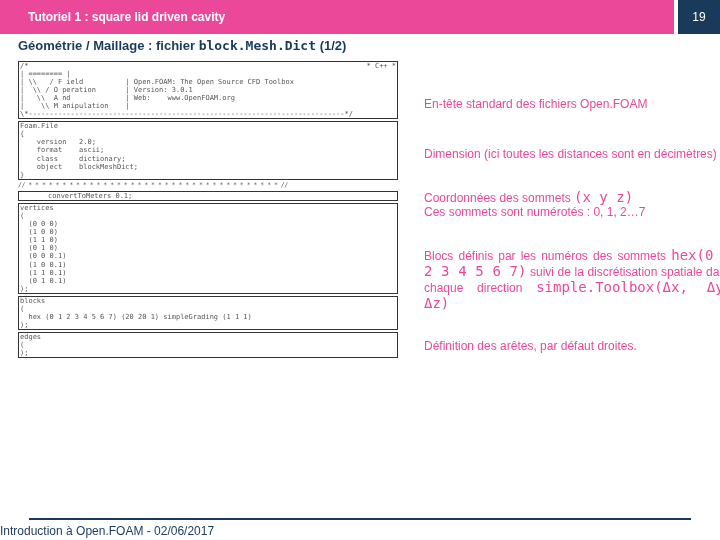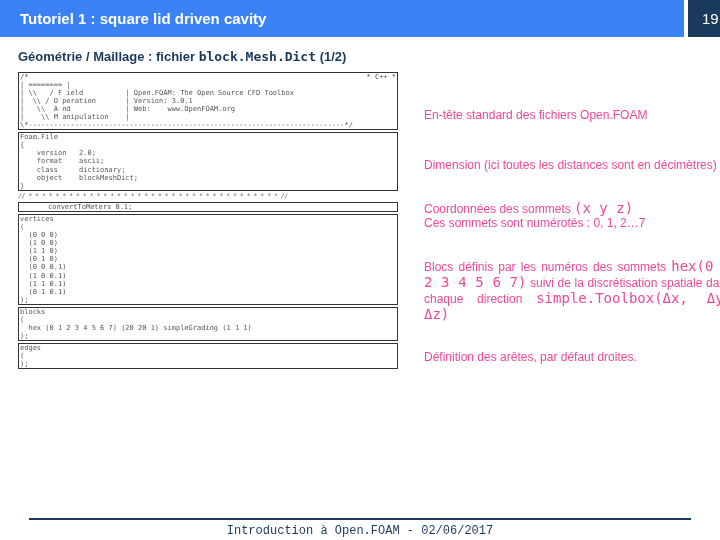"Tutoriel 1 : square lid" .header-title { background: #3b82f6 -> #ec4899; font-size: 15px -> 12px; padding: 10px 20px -> 10px 28px }
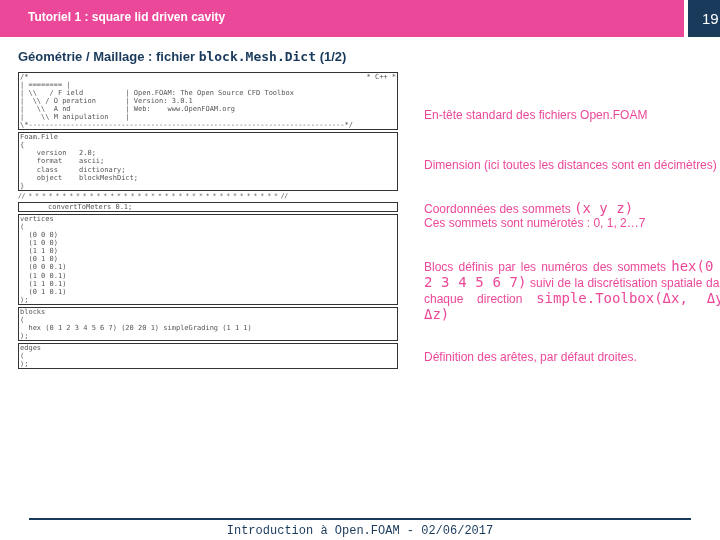"19" .header-num { font-size: 15px -> 12px; width: 32px -> 42px }
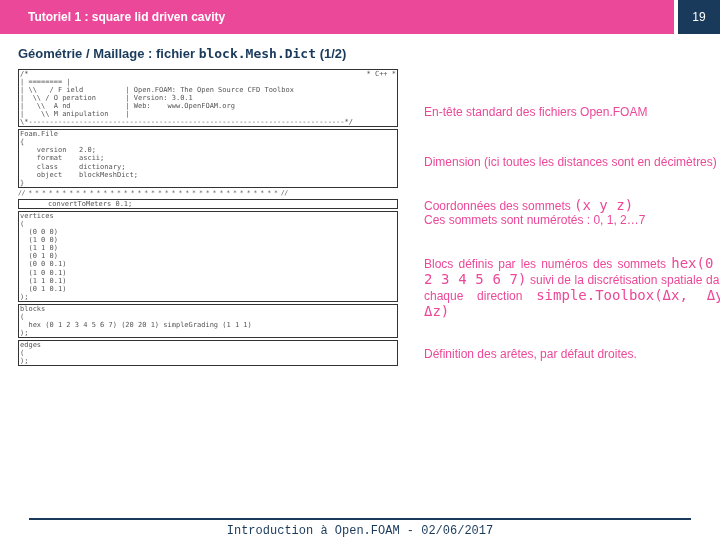"Géométrie / Maillage : fichier" .subtitle { padding: 12px 18px 8px 18px -> 4px 18px 8px 18px }
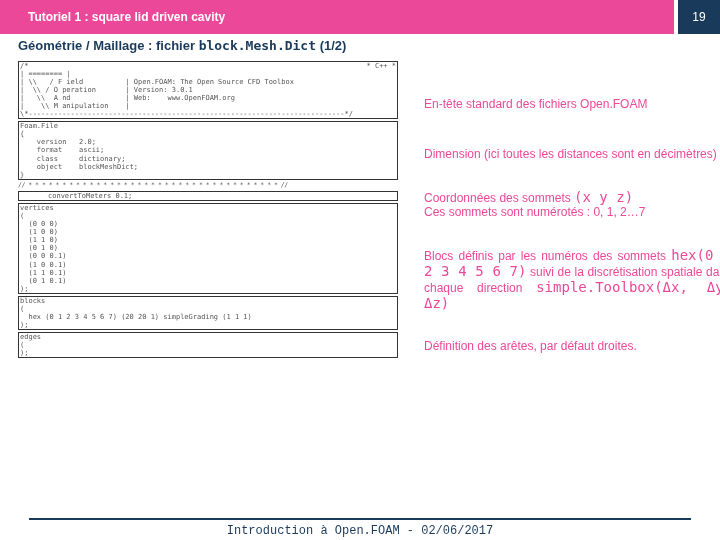"Introduction à Open.FOAM - 02/06/2017" .footer { font-family: Liberation Mono, monospace -> none; text-align: center -> left }
